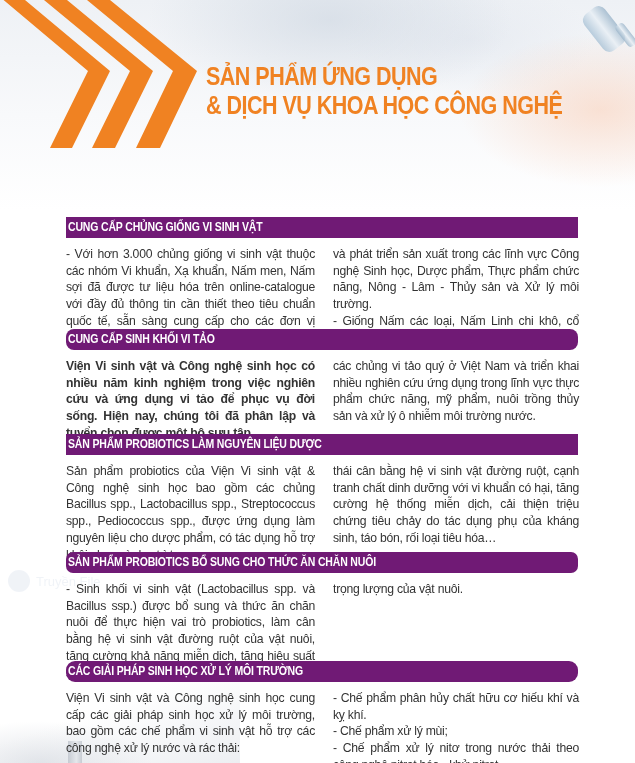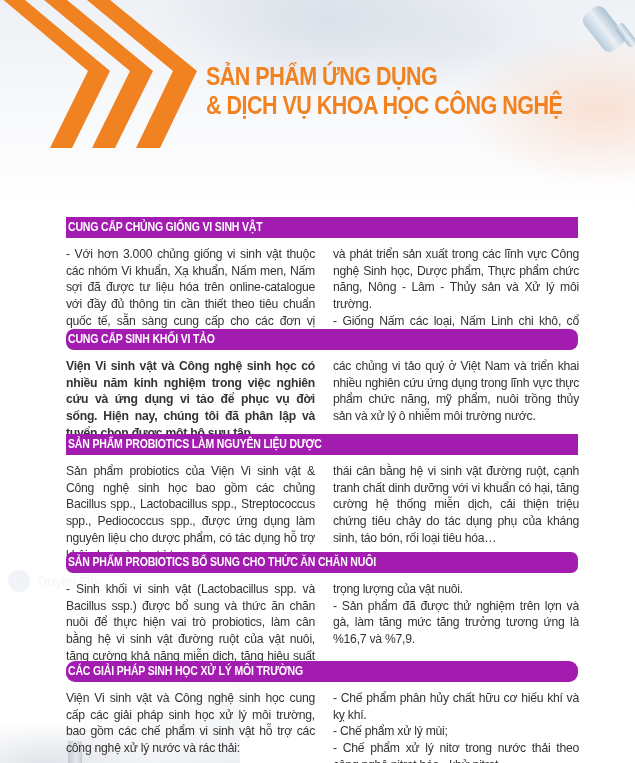"CUNG CẤP CHỦNG GIỐNG VI" .section-bar { background: #a21caf -> #701a75 }
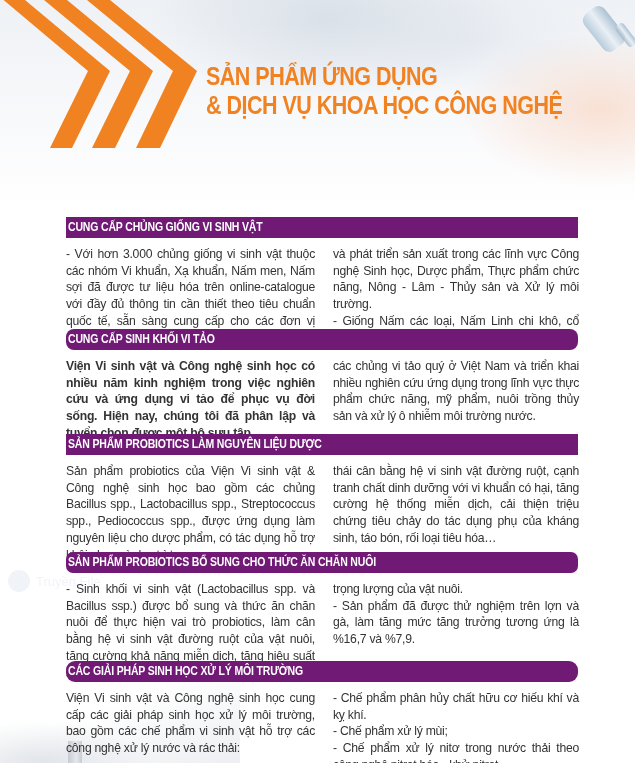"- Sản phẩm đã được" p { html: <p>- Sản phẩm đã được thử nghiệm trên lợn và gà, làm tăng mức tăng trưởng tương ứng là %16,7 và %7,9.</p> -> none }
